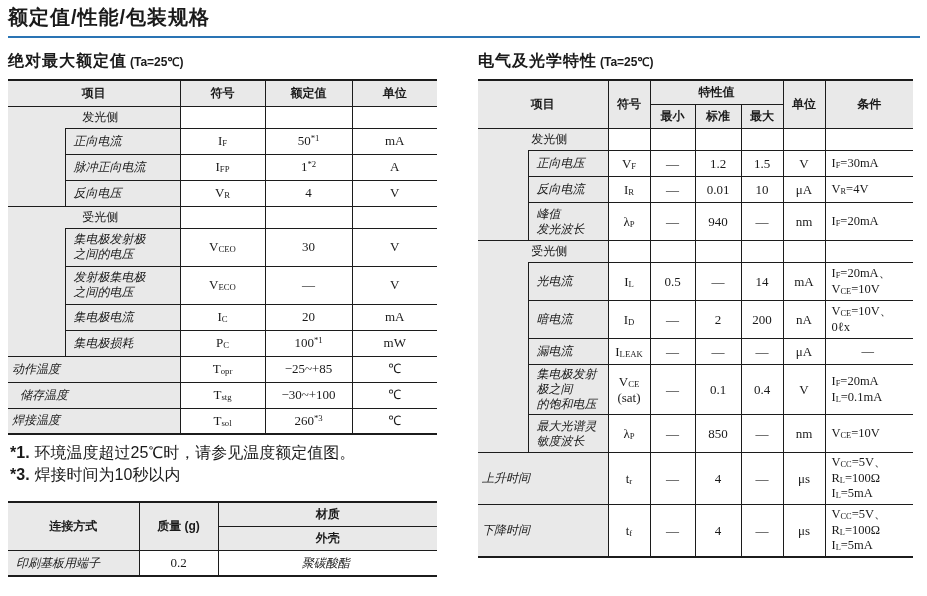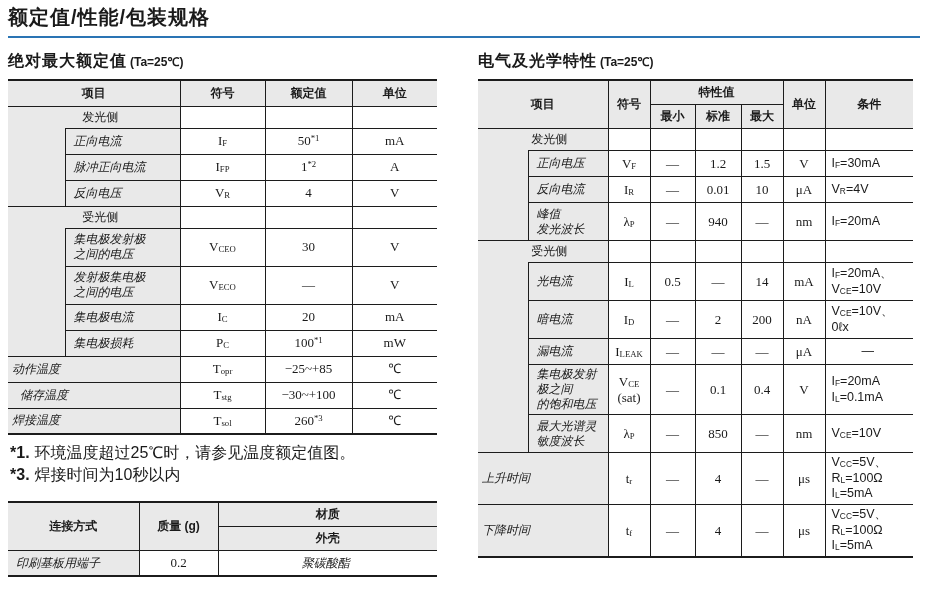"IF=30mA" .cond { font-family: Liberation Sans, sans-serif -> Liberation Serif, serif }
